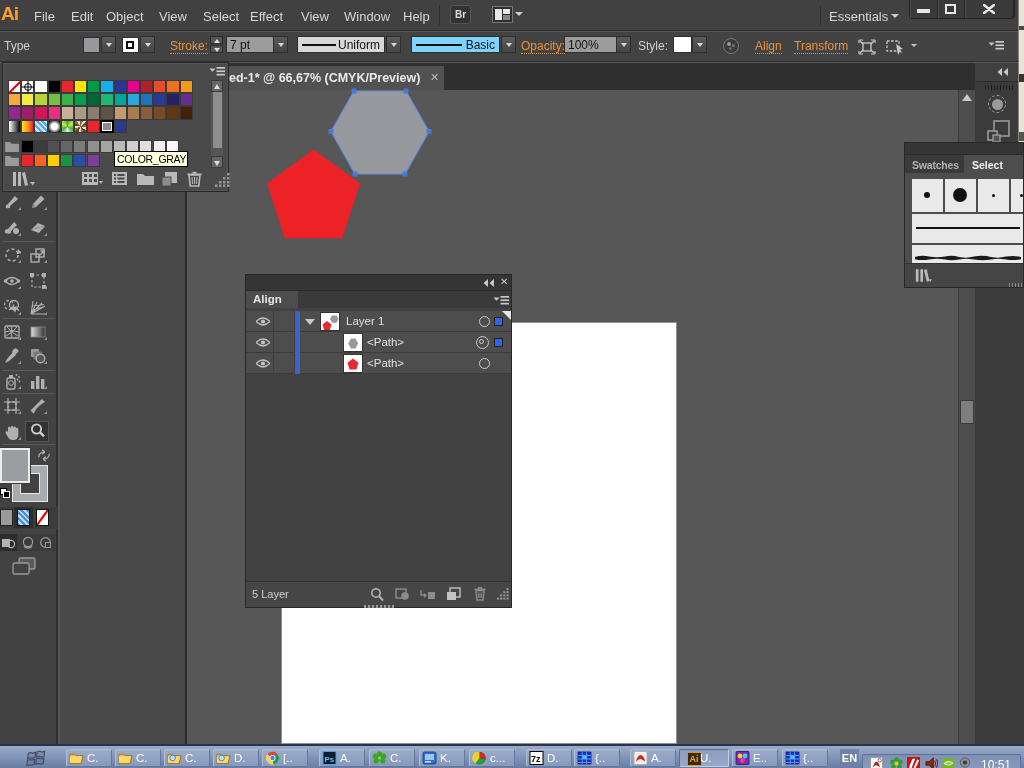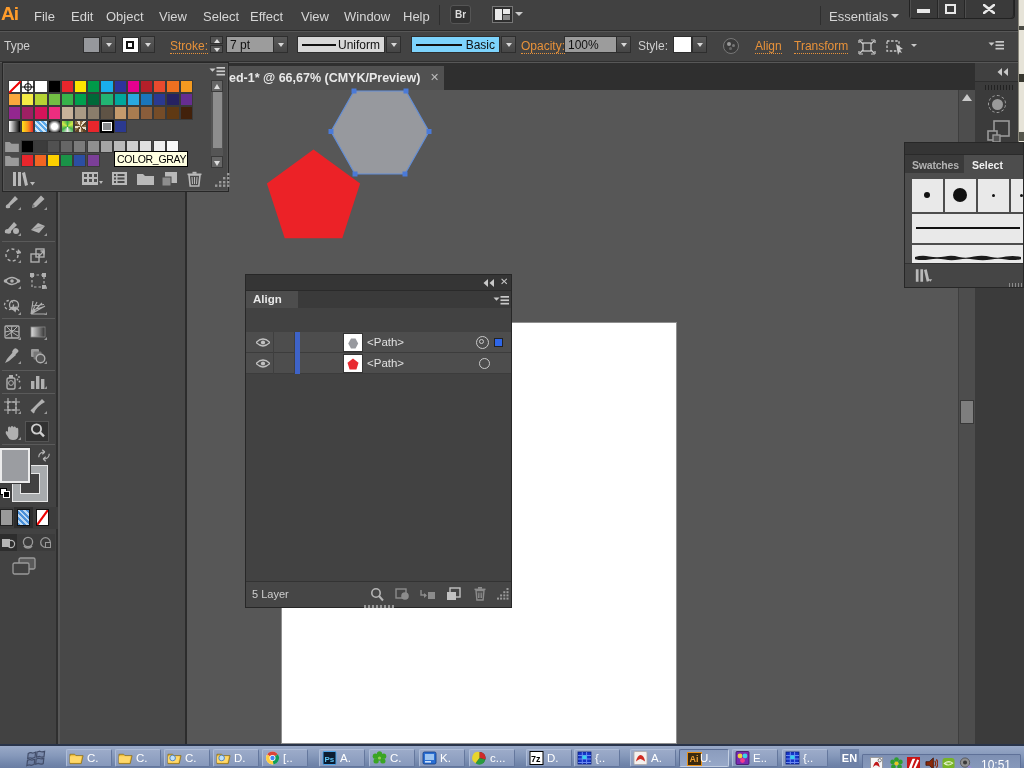"Layer 1" div.lrow { html: none -> <div> <svg> <path></path> <circle></circle> </svg> <span></span> <div><svg> <polygon></polygon> <polygon></polygon> </svg></div> <span>Layer 1</span> <span></span> <span></span> <span></span> </div> }
